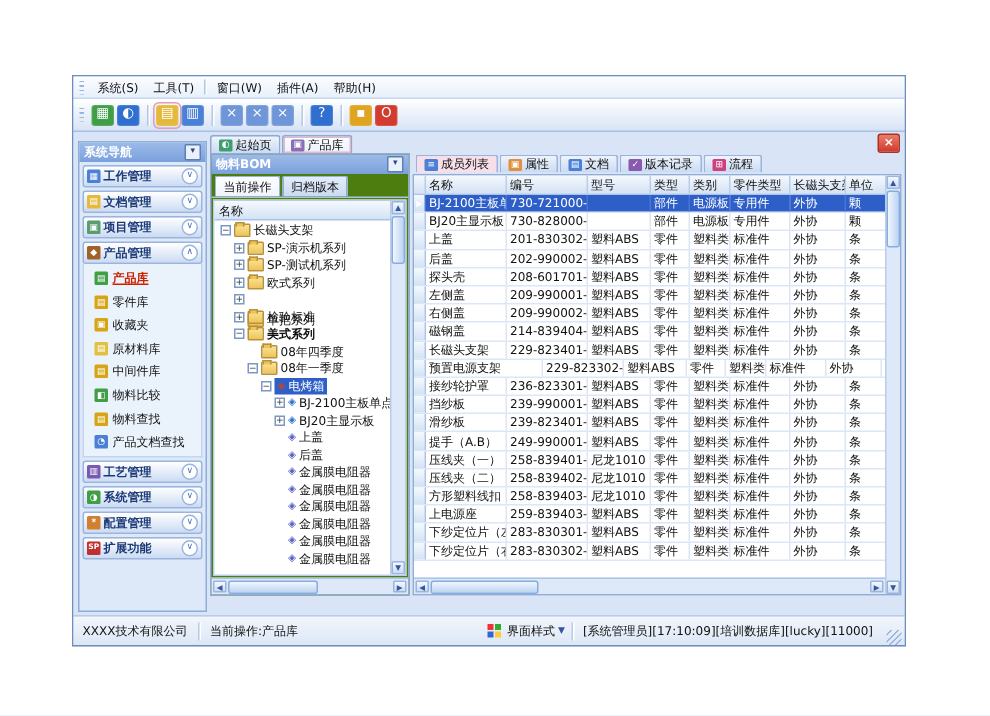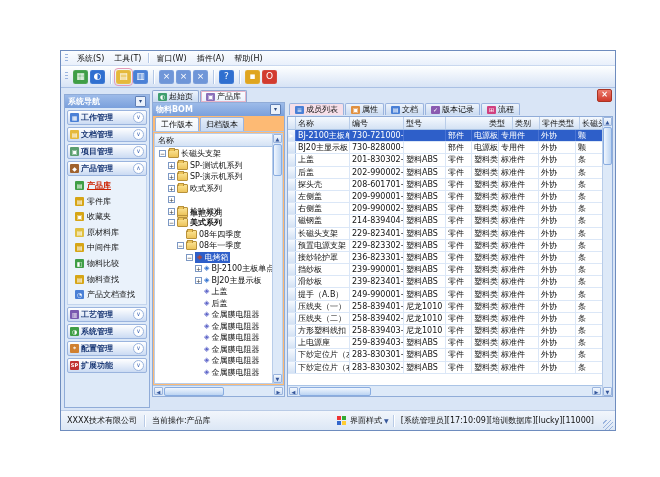"系统(S)" .window { left: 60px -> 48px }
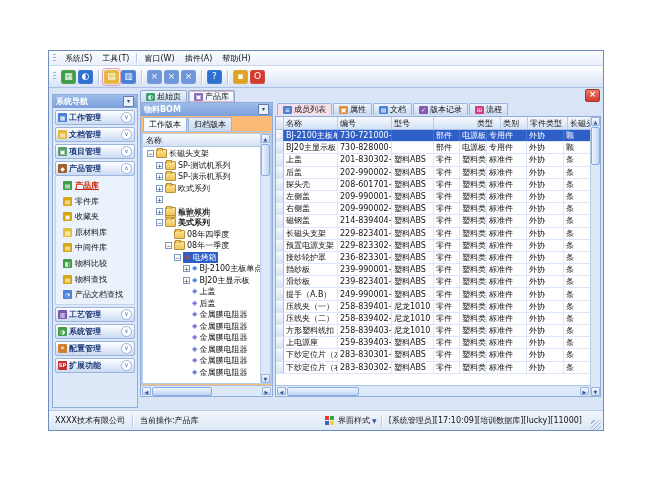"物料BOM" .bom-panel { background: #fdba74 -> #4d7c0f }
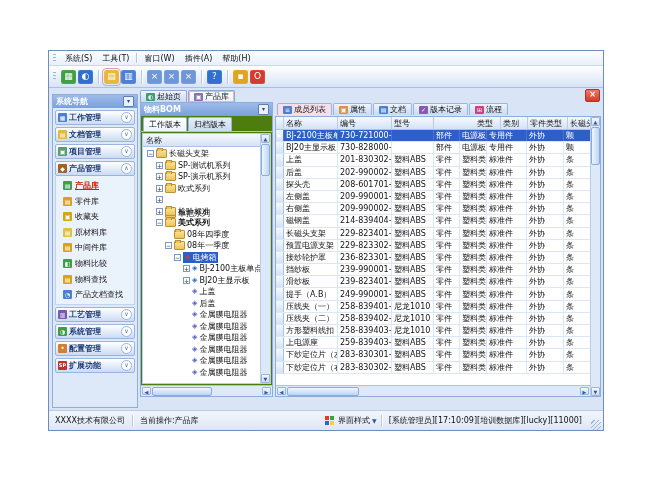"工作版本" span.btab { text: 工作版本 -> 当前操作 }
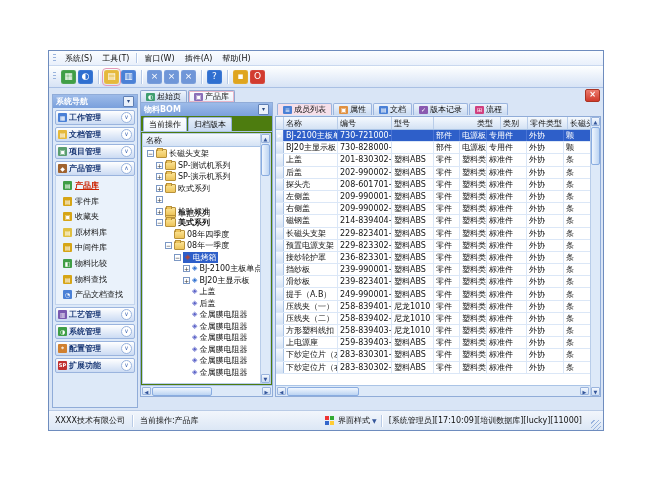"类型" span.th { margin-left: 41px -> none }
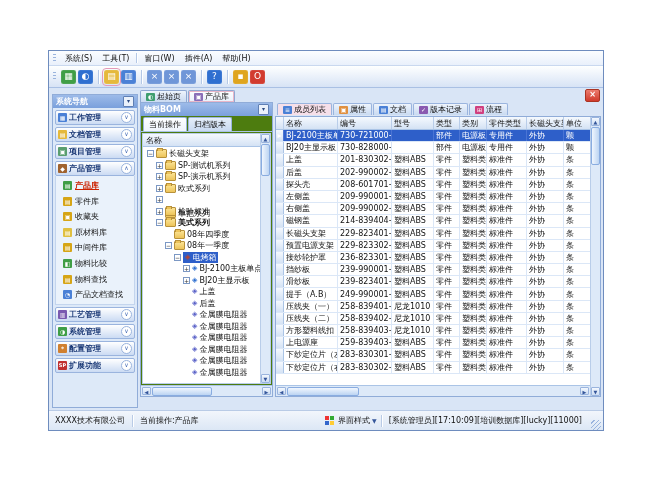"SP-测试机系列" div.tnode { order: before "SP-演示机系列" -> after "SP-演示机系列" }
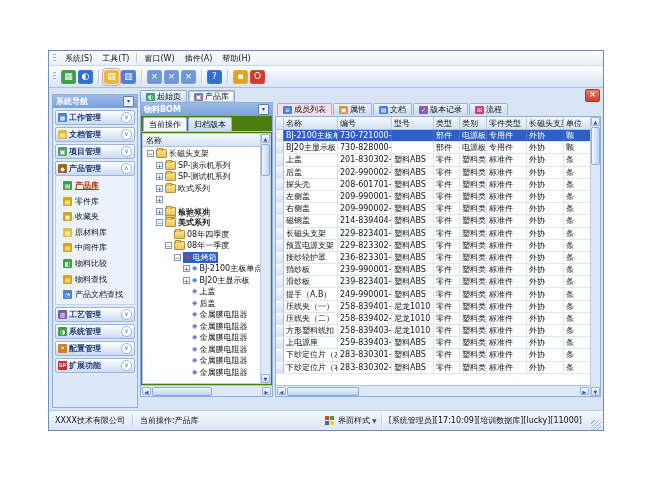"预置电源支架" span.td { width: 54px -> 78px }
